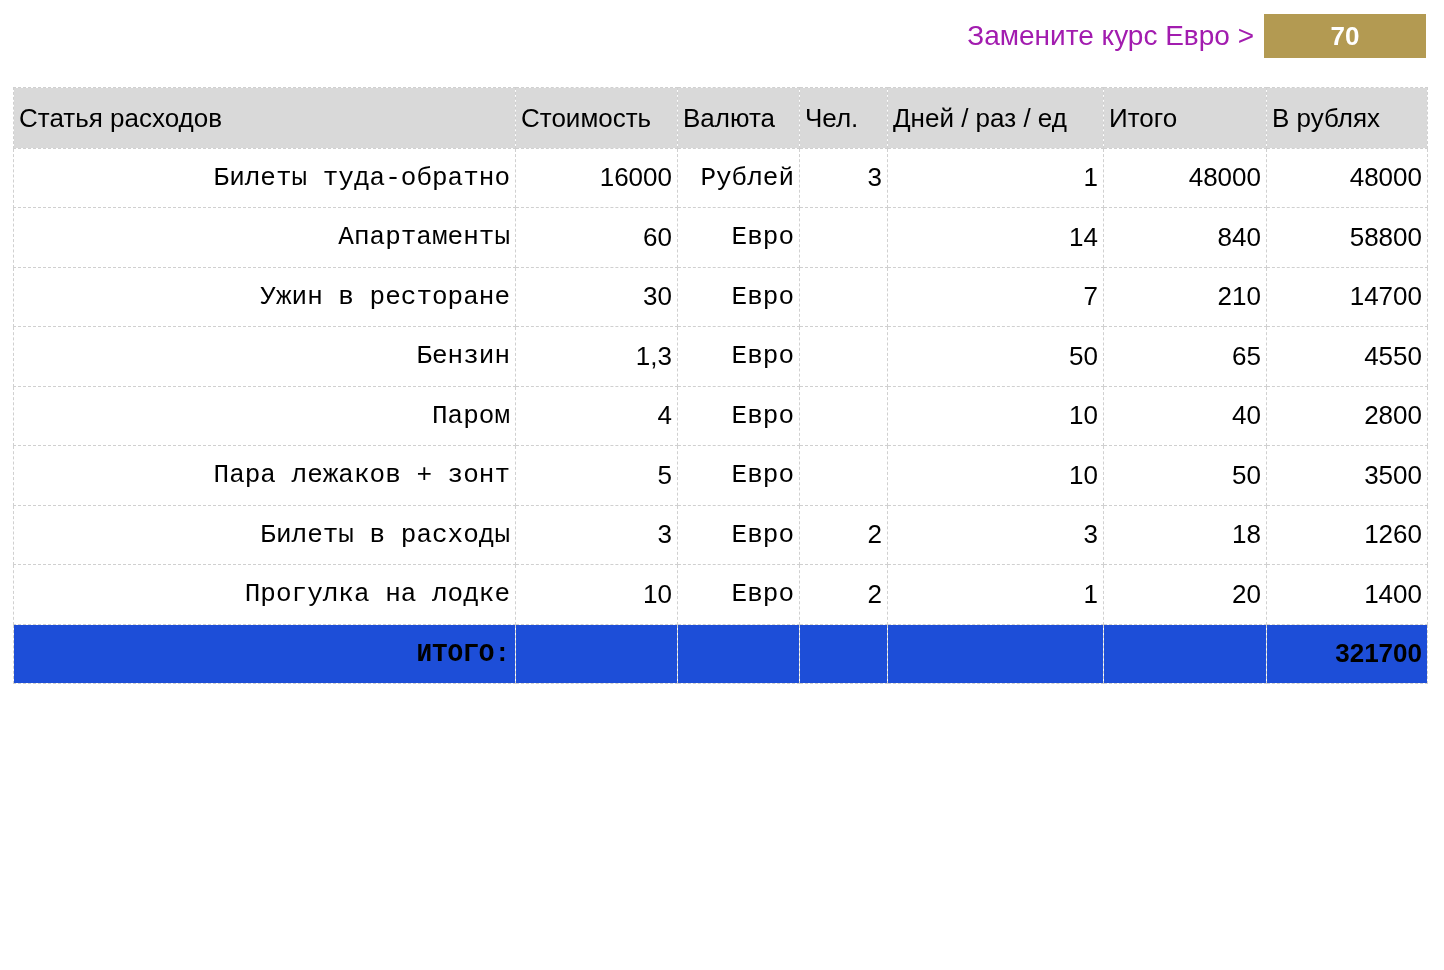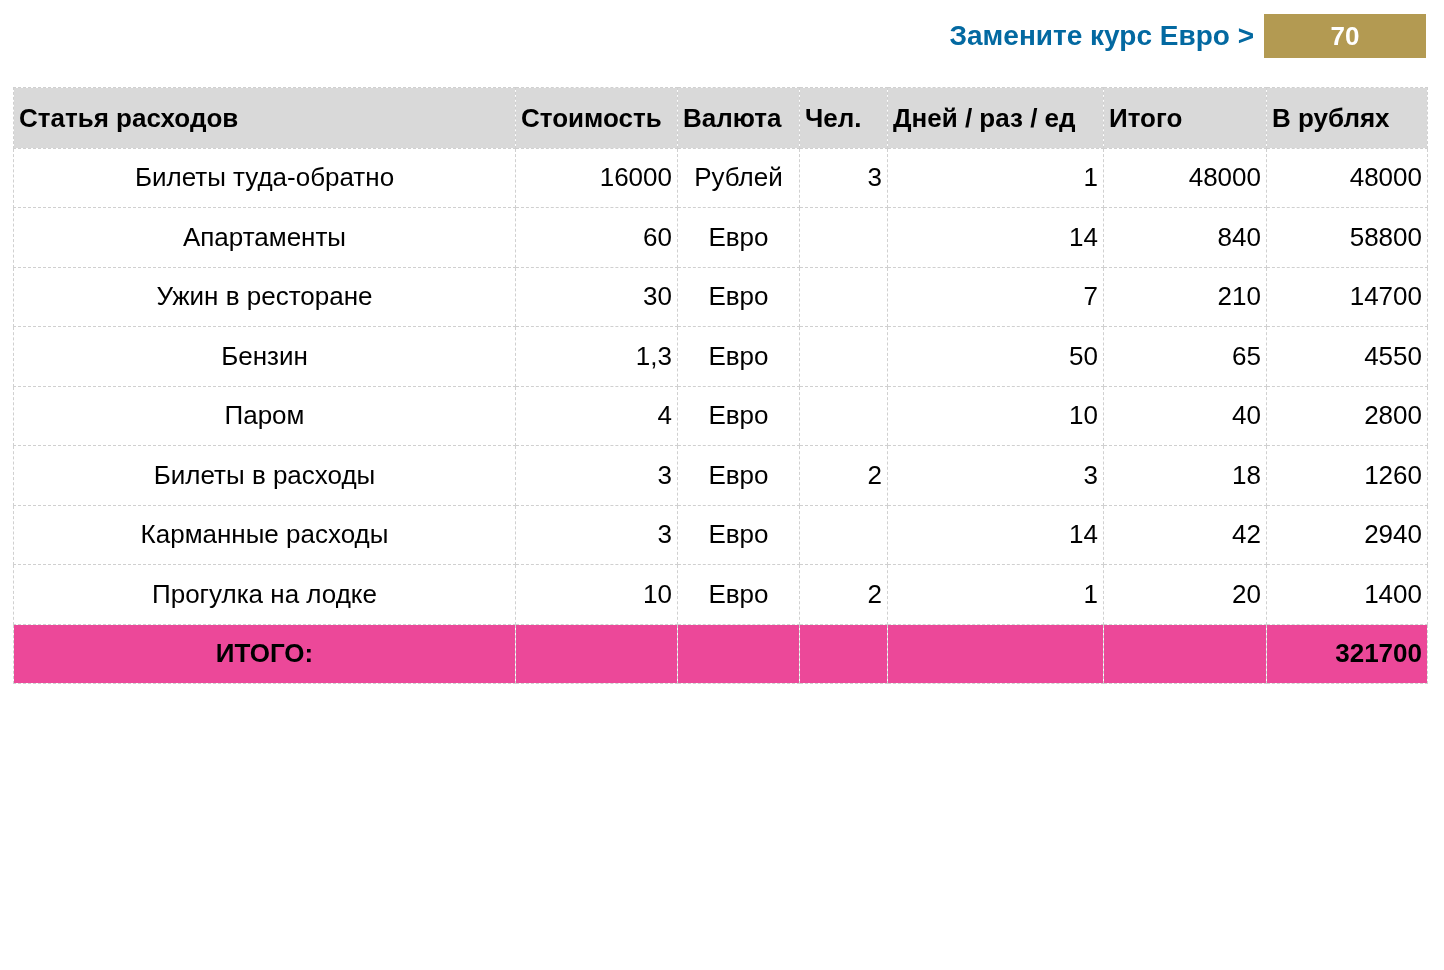"Замените курс Евро >" .rate-label { color: #0369a1 -> #a21caf; font-weight: bold -> normal }
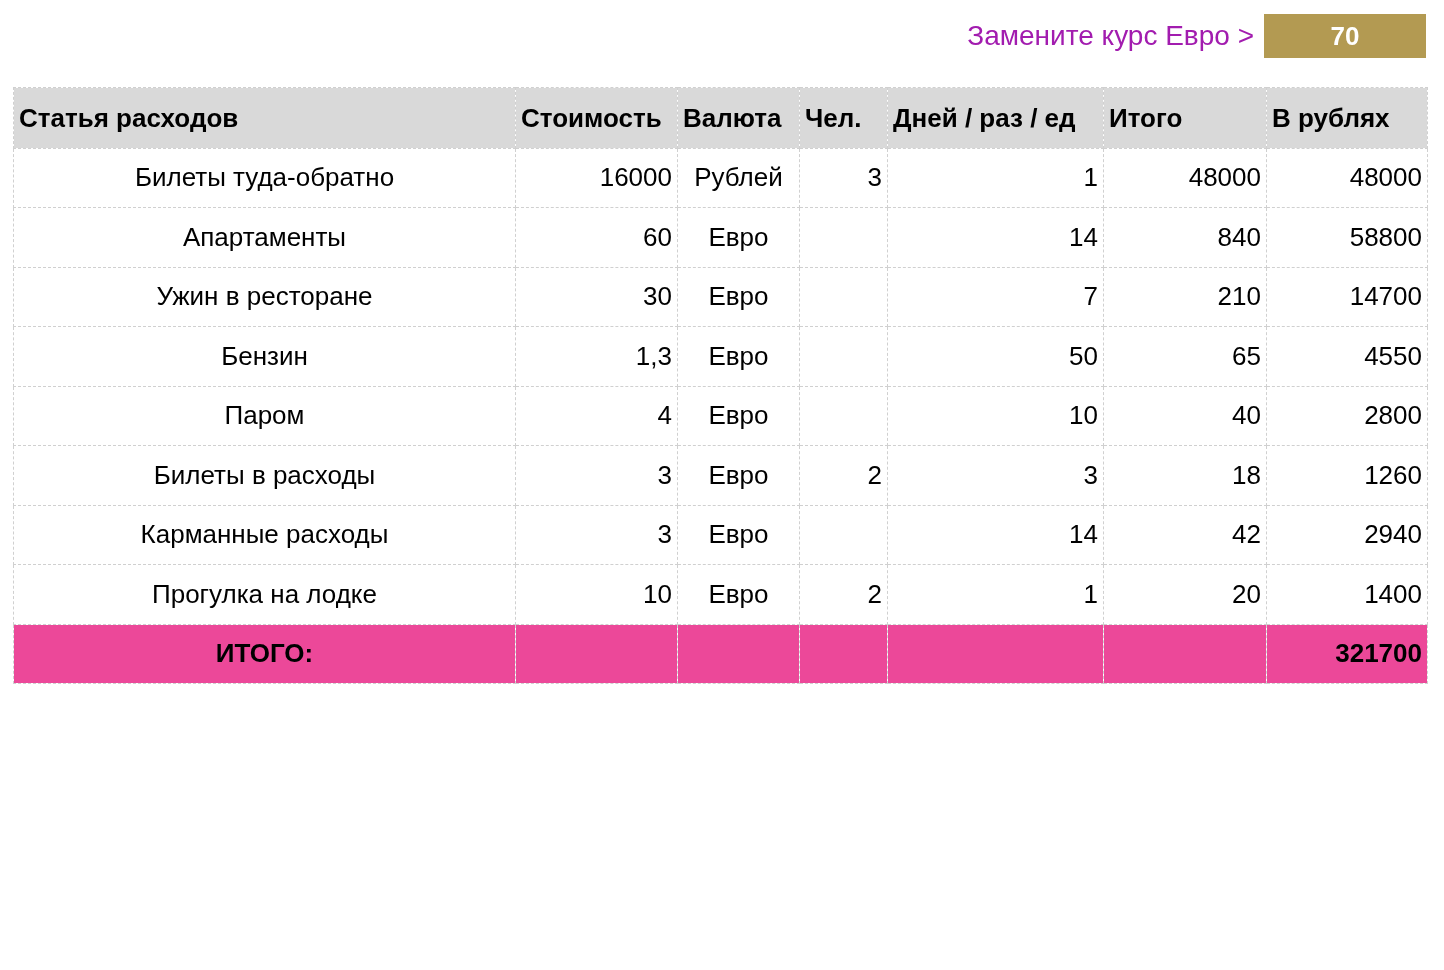"Статья расходов" table.budget th { font-weight: bold -> normal }
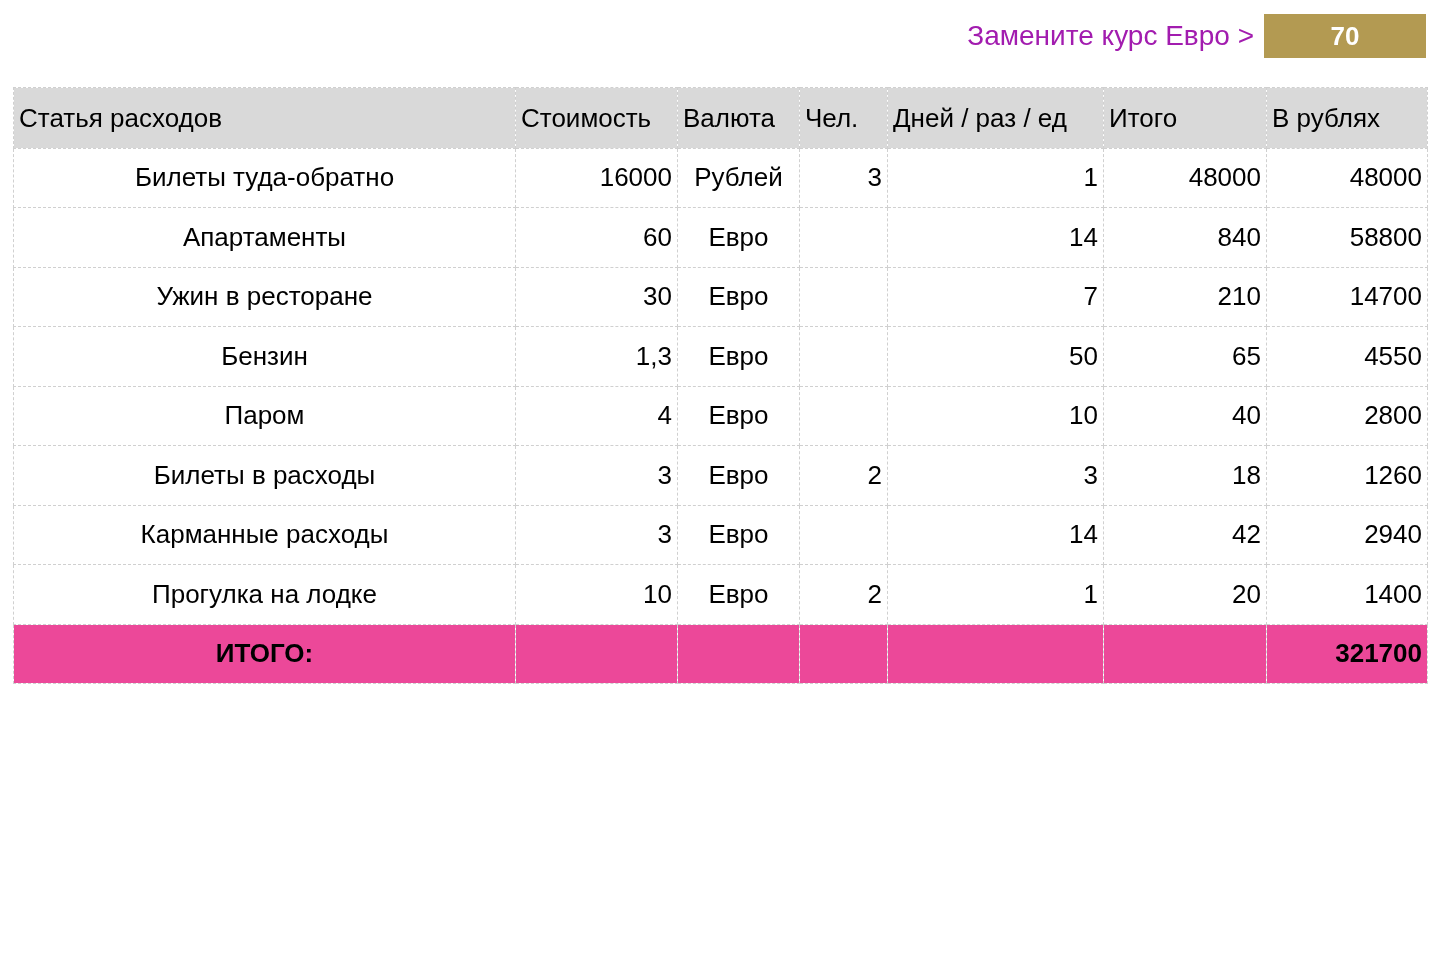"Билеты туда-обратно" .txt { font-family: none -> Liberation Mono, monospace; text-align: center -> right }
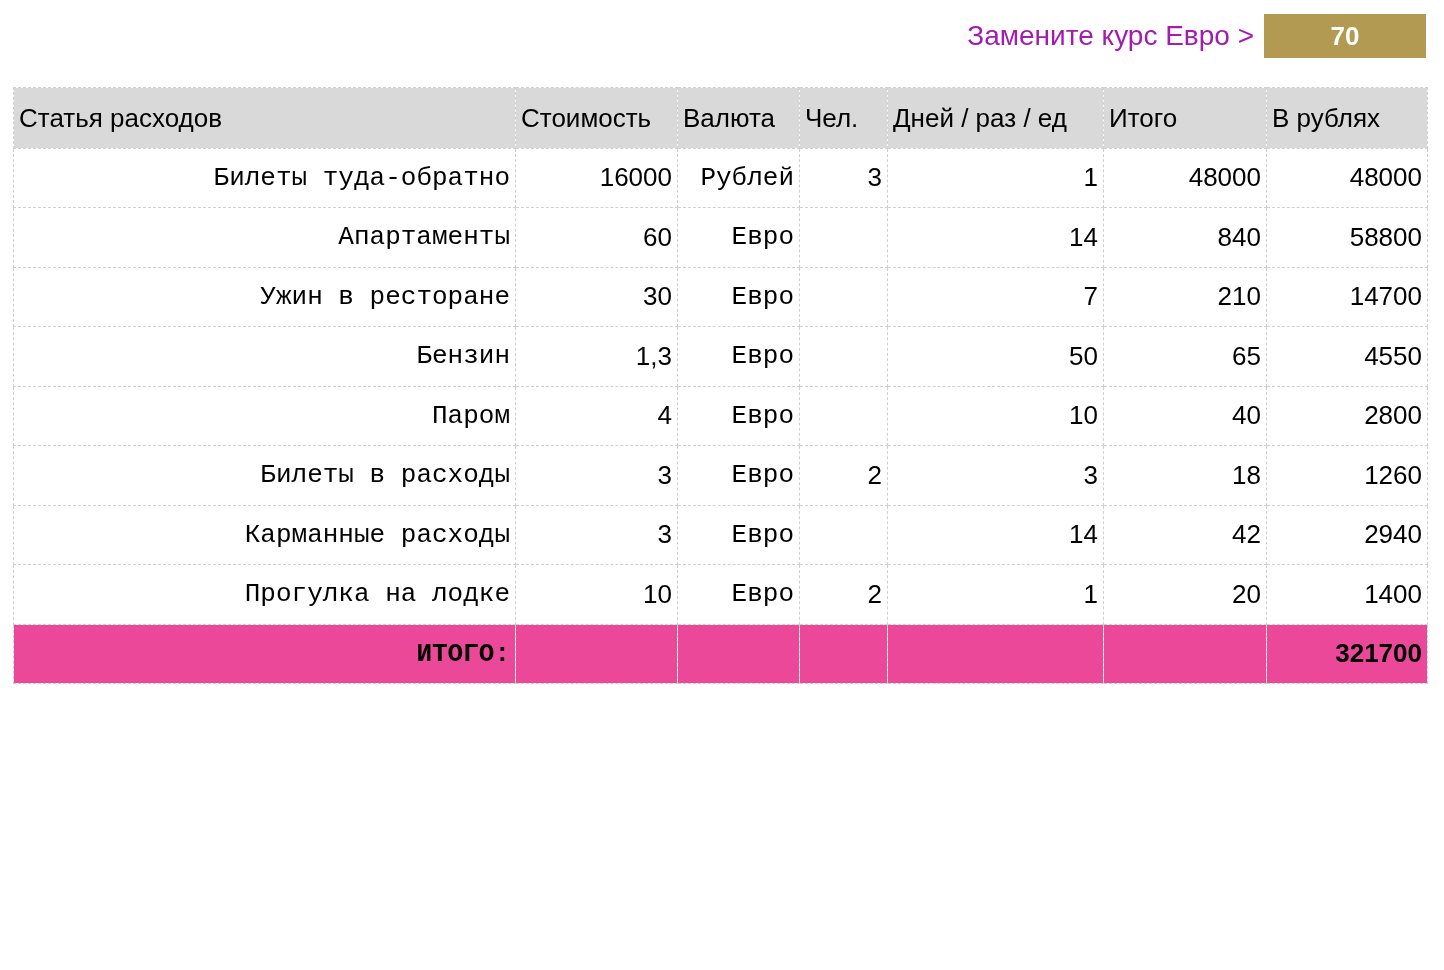"Пара лежаков + зонт" tr { html: none -> <tr> <td>Пара лежаков + зонт</td> <td>5</td> <td>Евро</td> <td></td> <td>10</td> <td>50</td> <td>3500</td> </tr> }
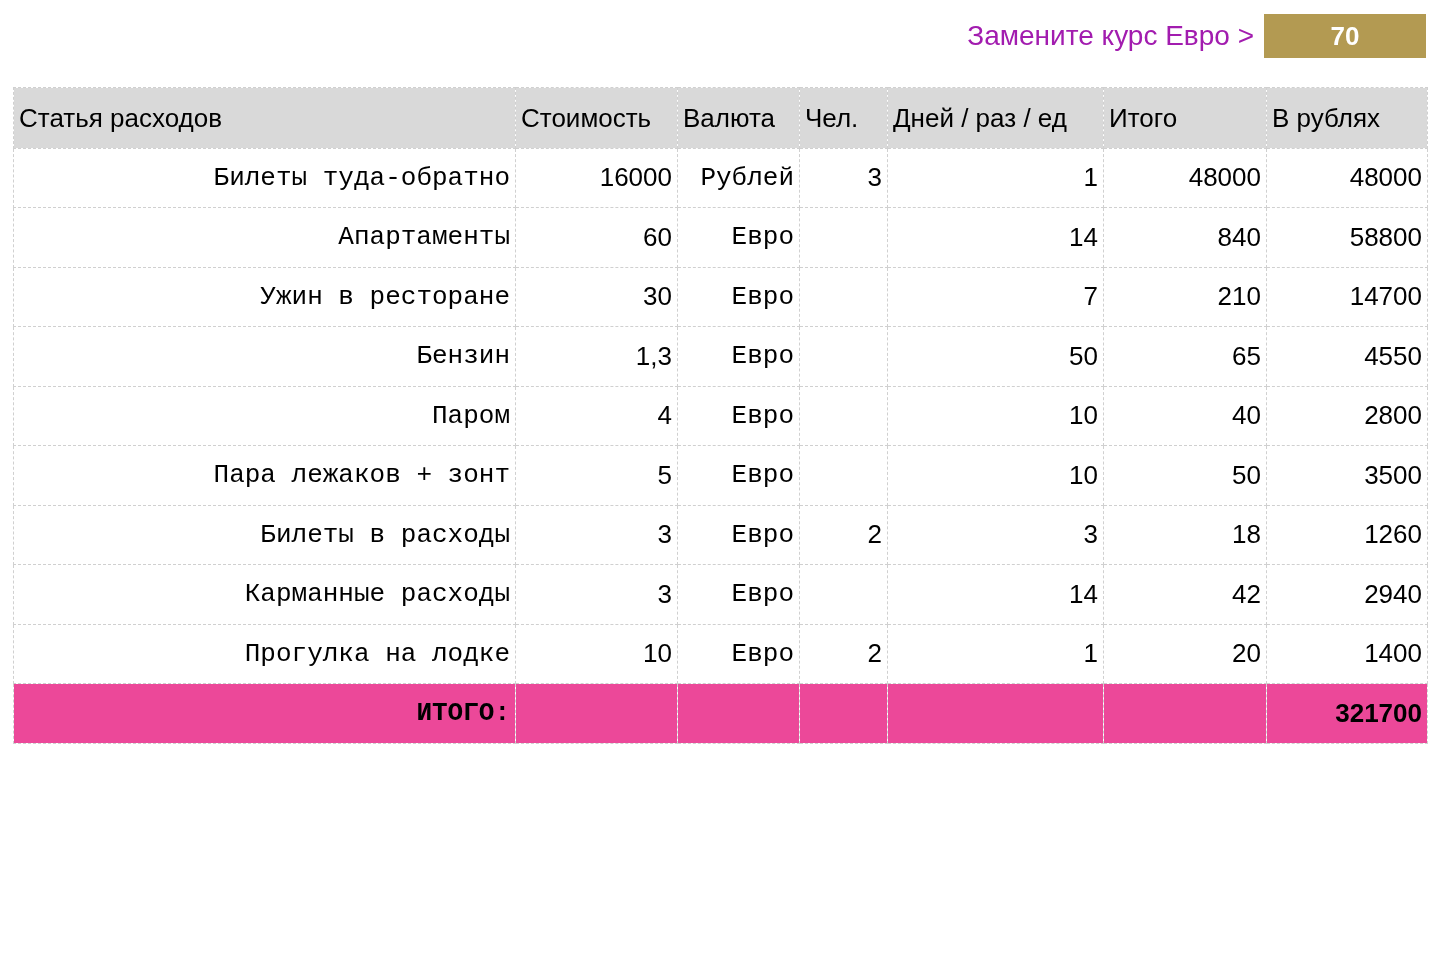"Карманные расходы" tr { html: <tr> <td>Карманные расходы</td> <td>3</td> <td>Евро</td> <td></td> <td>14</td> <td>42</td> <td>2940</td> </tr> -> none }
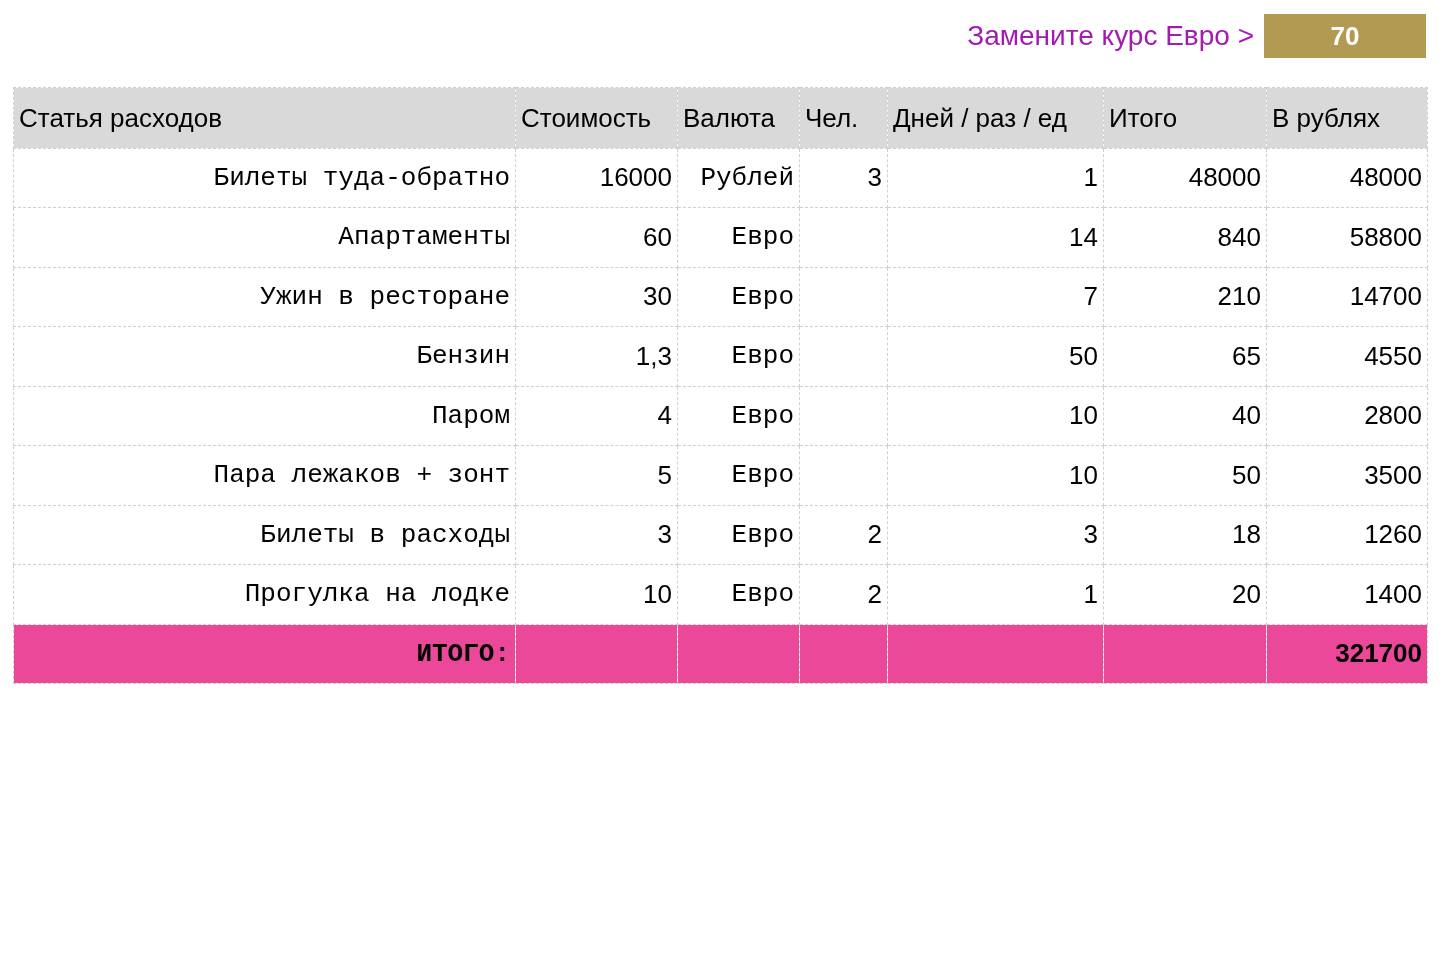"ИТОГО:" table.budget tr.total td { background: #ec4899 -> #1d4ed8 }
